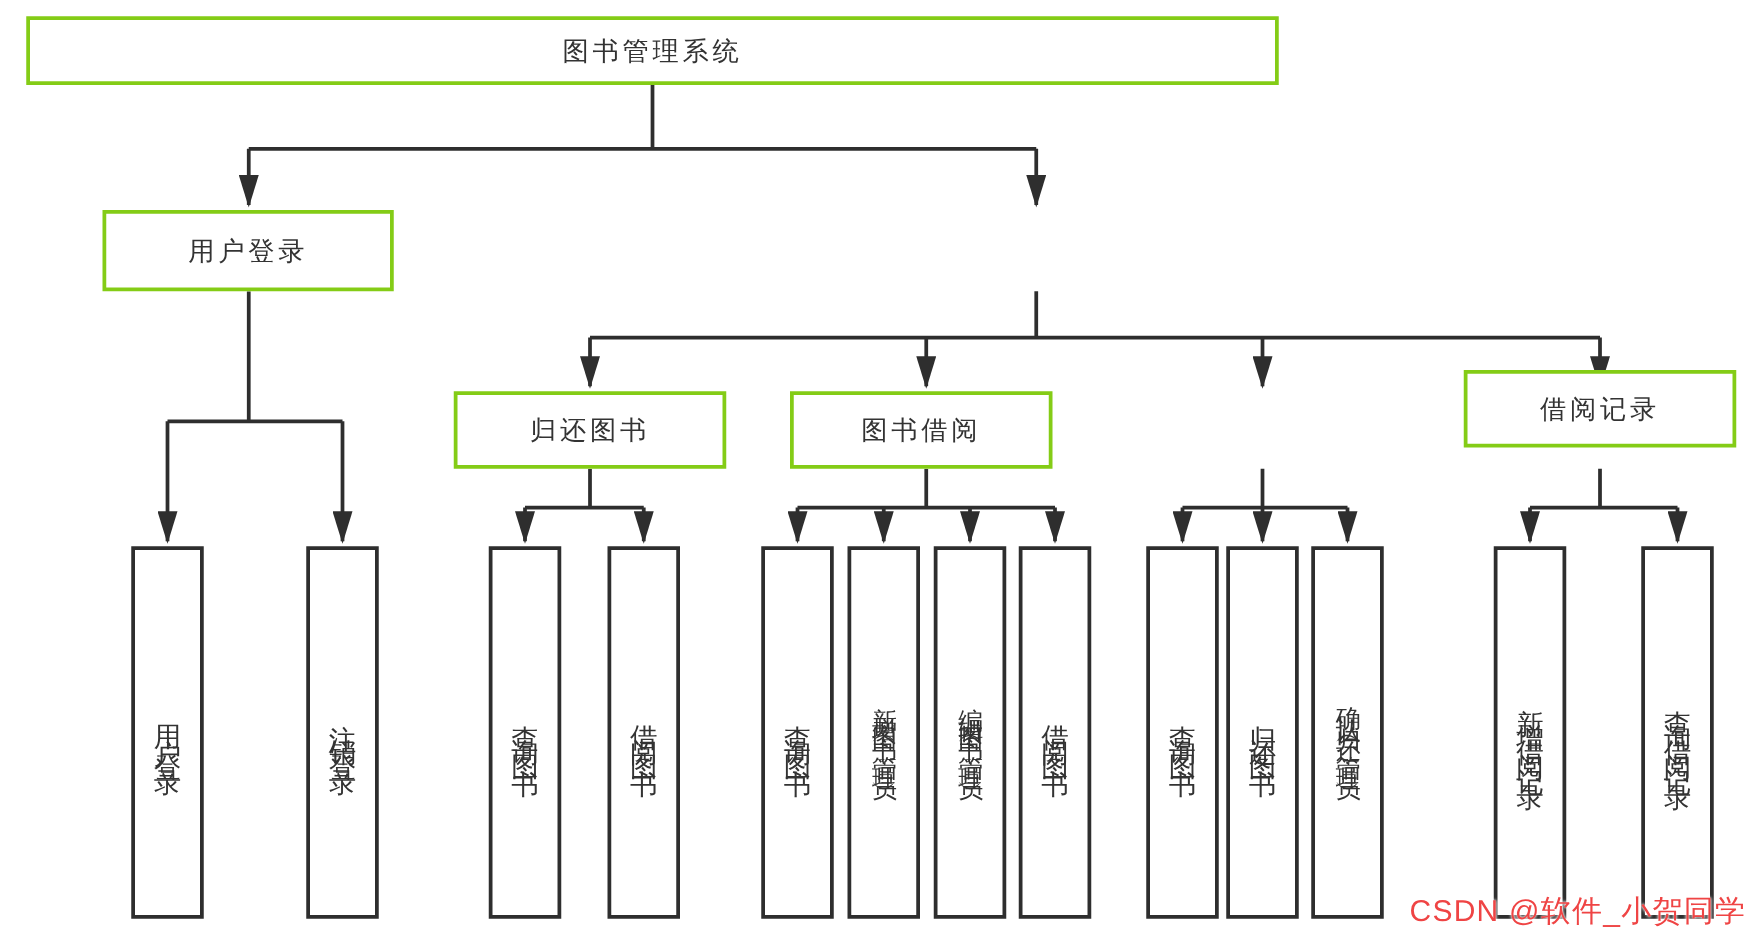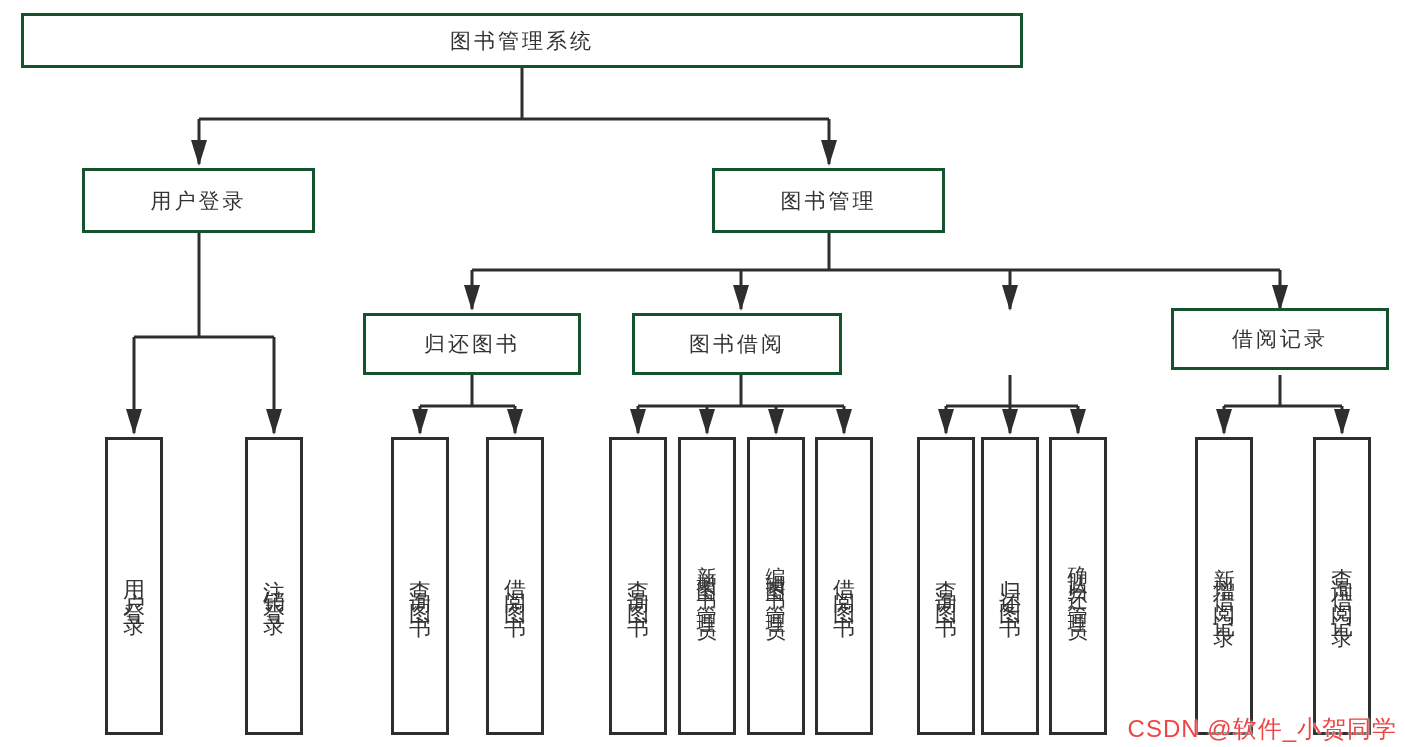"图书管理系统" .node { border: 3px solid #14532d -> 3px solid #84cc16 }
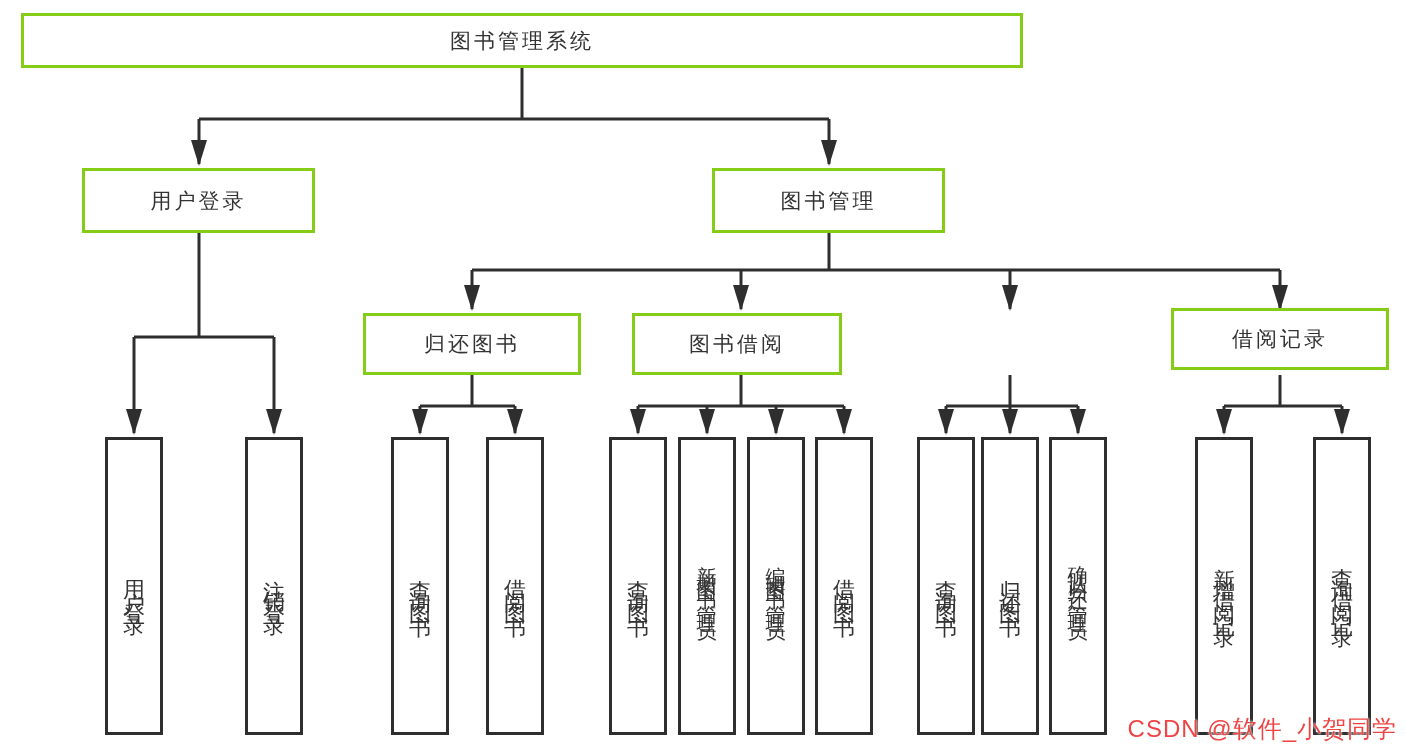"图书管理" div.node { html: <div>图书管理</div> -> none }
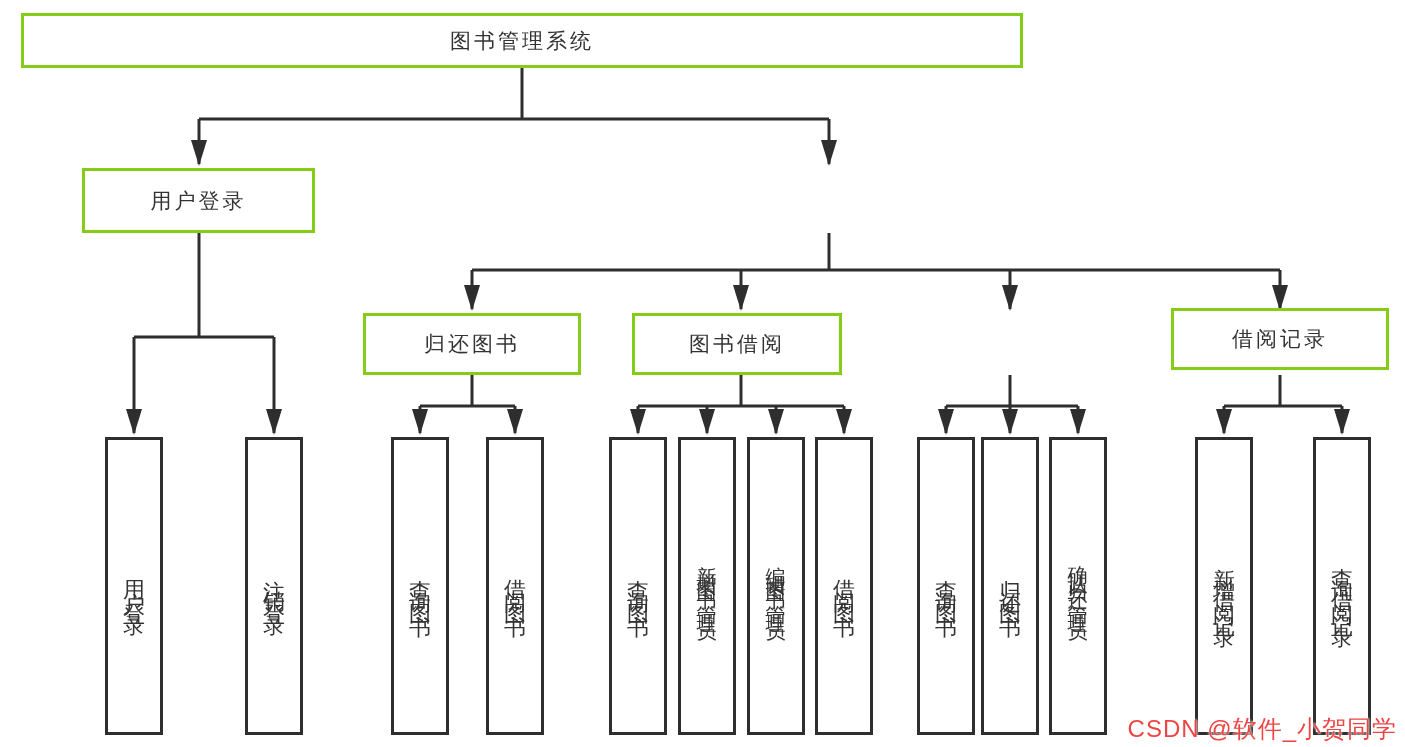"借阅记录" div.node { top: 308px -> 296px }
